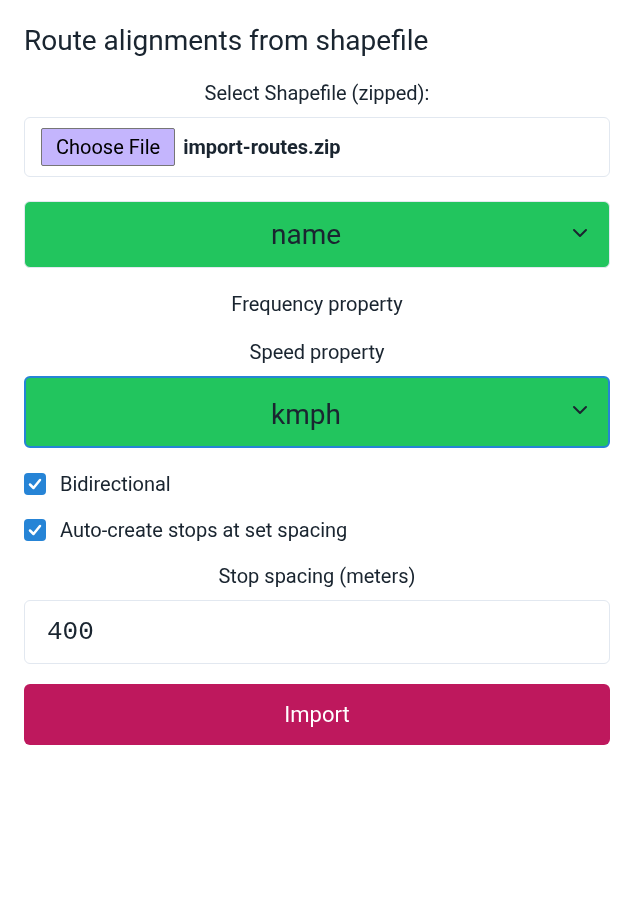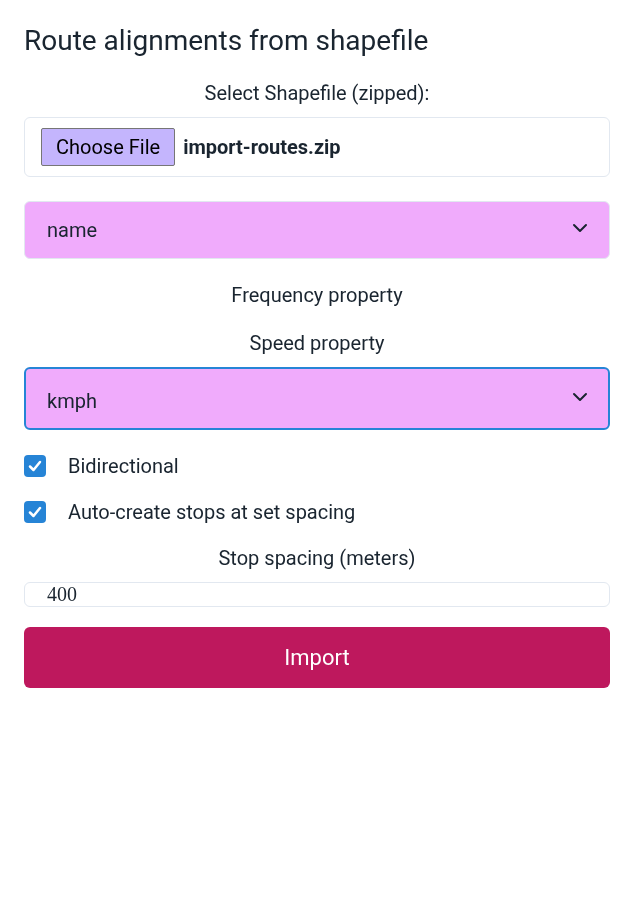"name" .select-input { background: #f0abfc -> #22c55e; font-size: 20px -> 28px; text-align: left -> center }
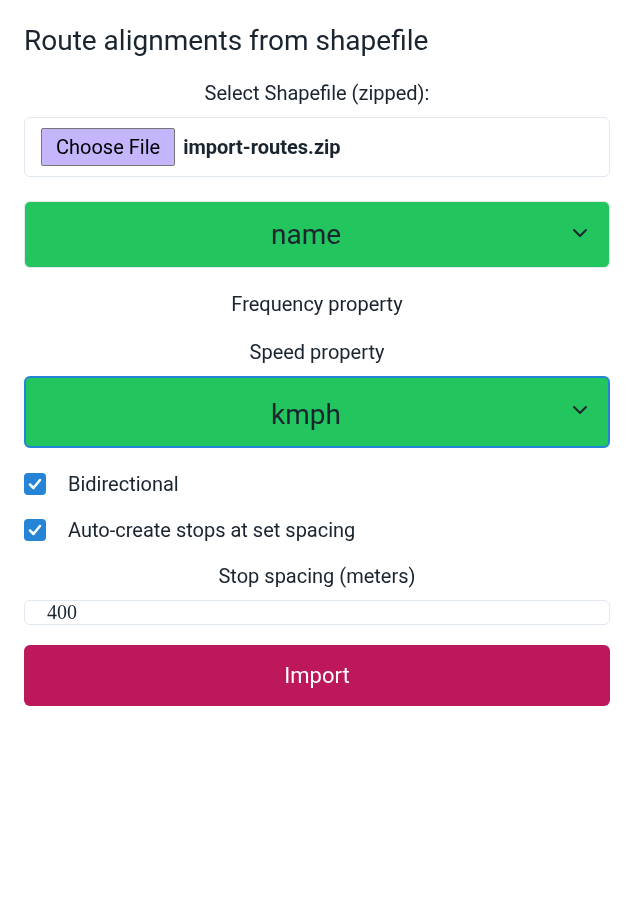"Bidirectional" .checkbox-row { gap: 22px -> 14px }
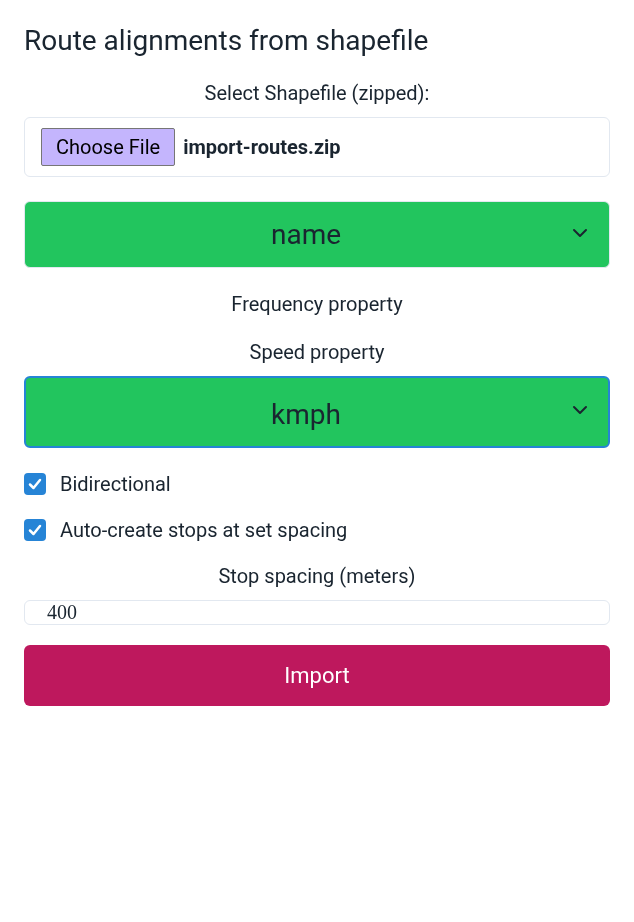"400" .text-input { font-family: Liberation Serif, serif -> Liberation Mono, monospace; font-size: 20px -> 26px; padding: 0 22px -> 16px 22px }
